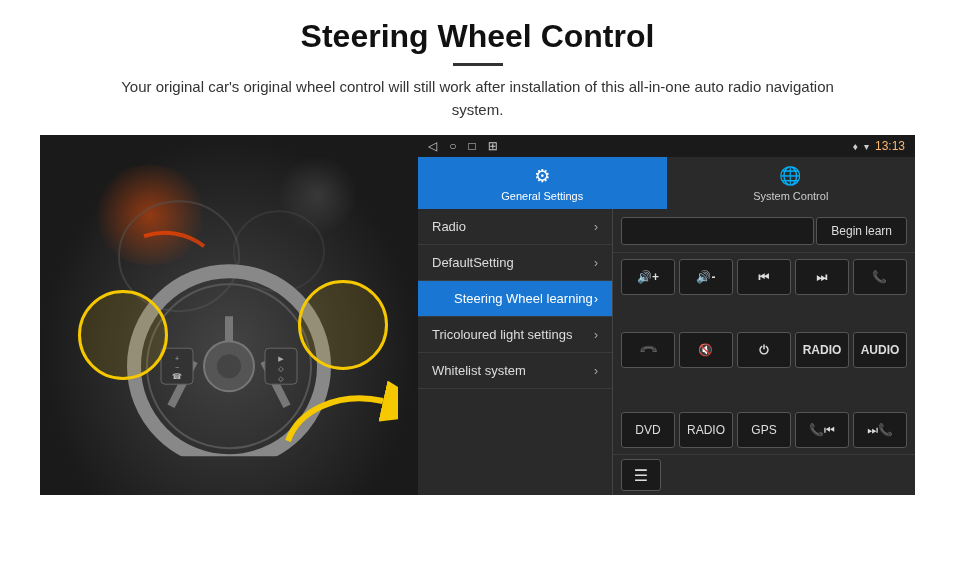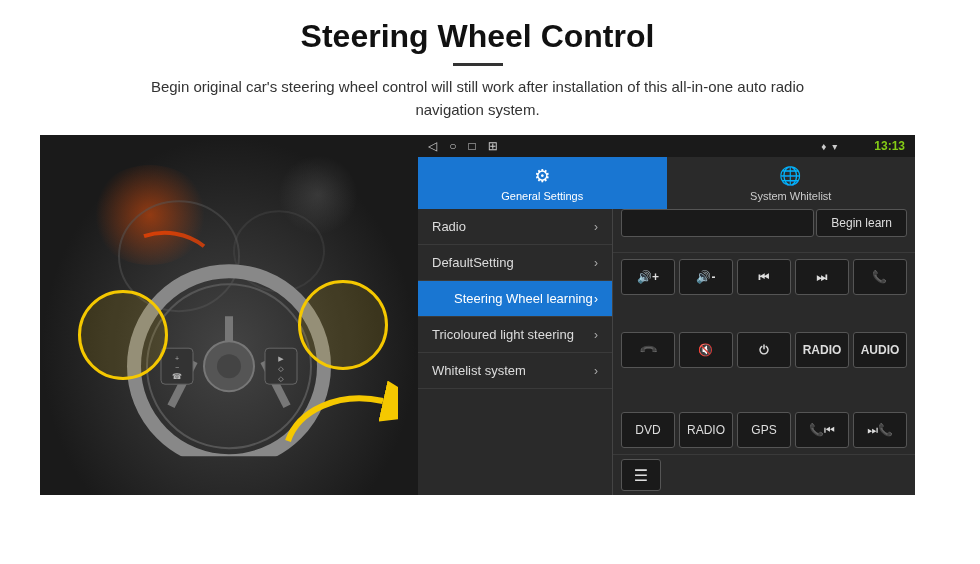"Begin original car's steering wheel" p.subtitle { text: Begin original car's steering -> Your original car's original }
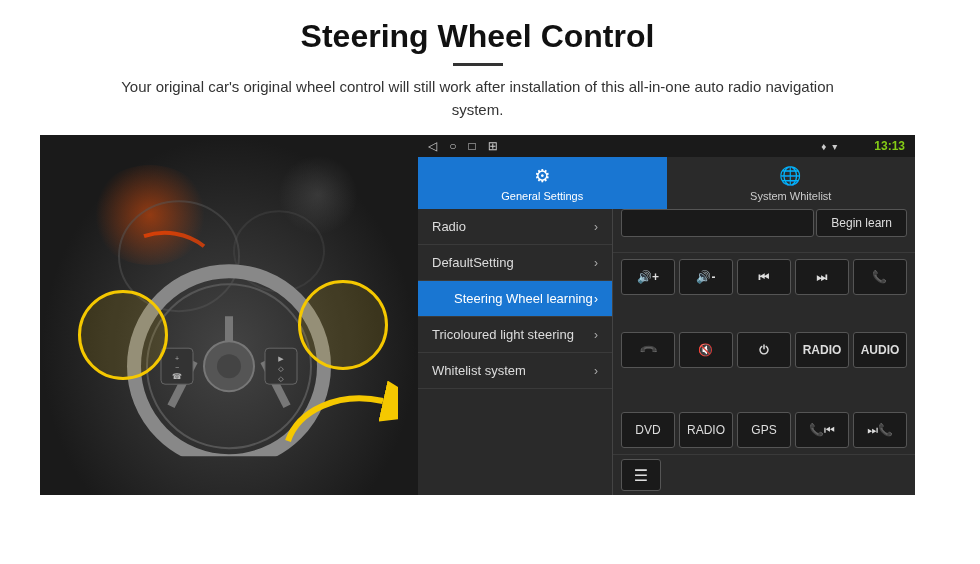"13:13" span { color: #84cc16 -> #fdba74; font-weight: bold -> normal; margin-left: 31px -> none }
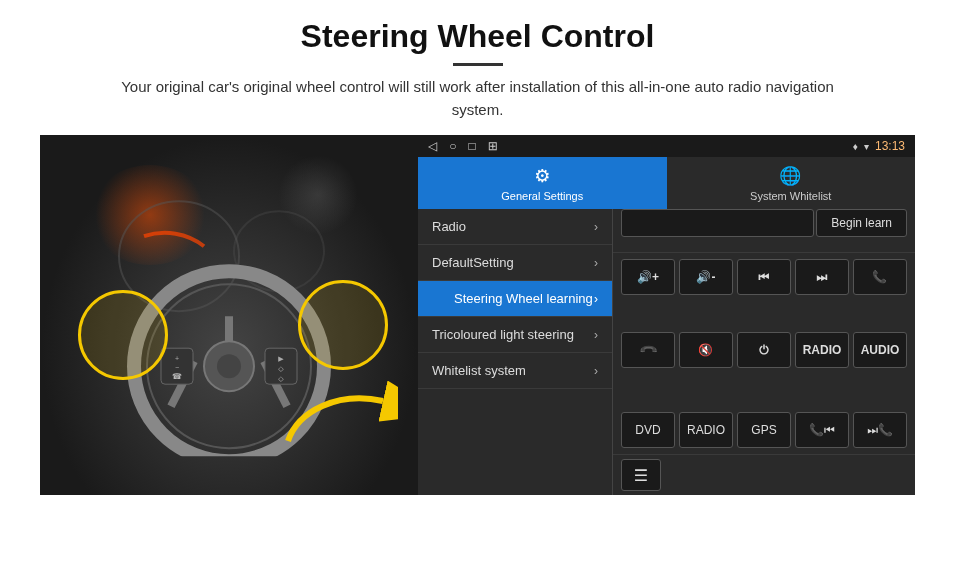"System Whitelist" span { text: Whitelist -> Control }
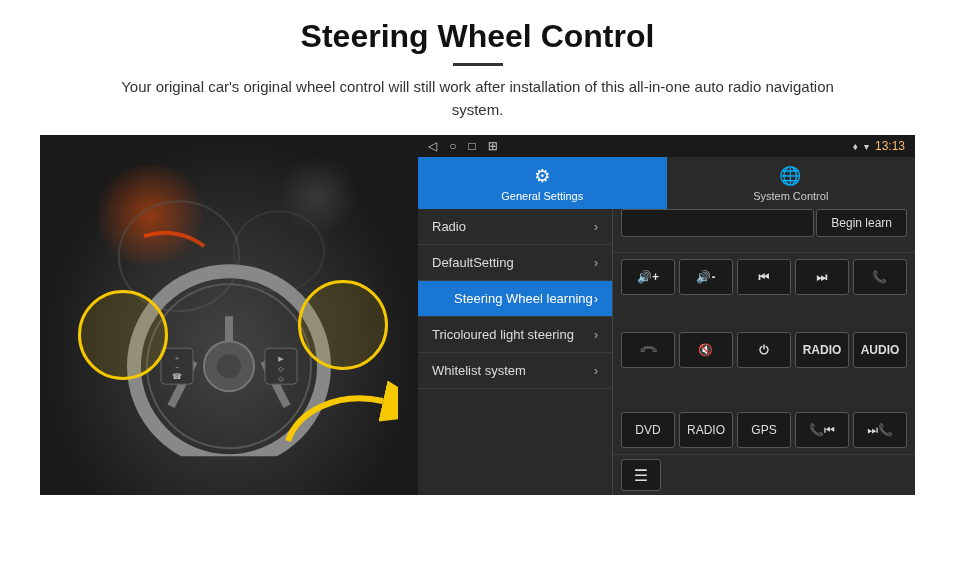"Begin learn" .radio-row { align-items: none -> center }
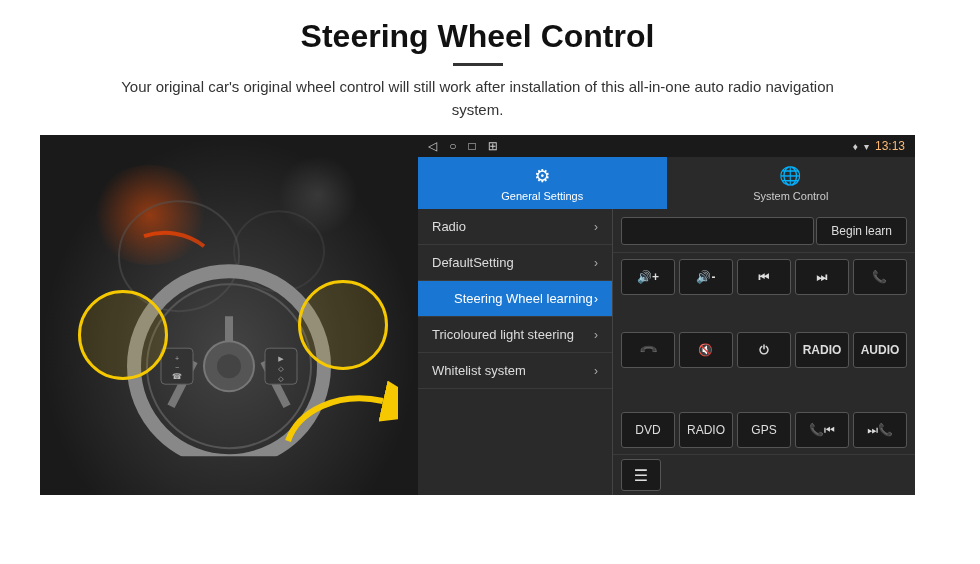"Tricoloured light steering" span { text: steering -> settings }
